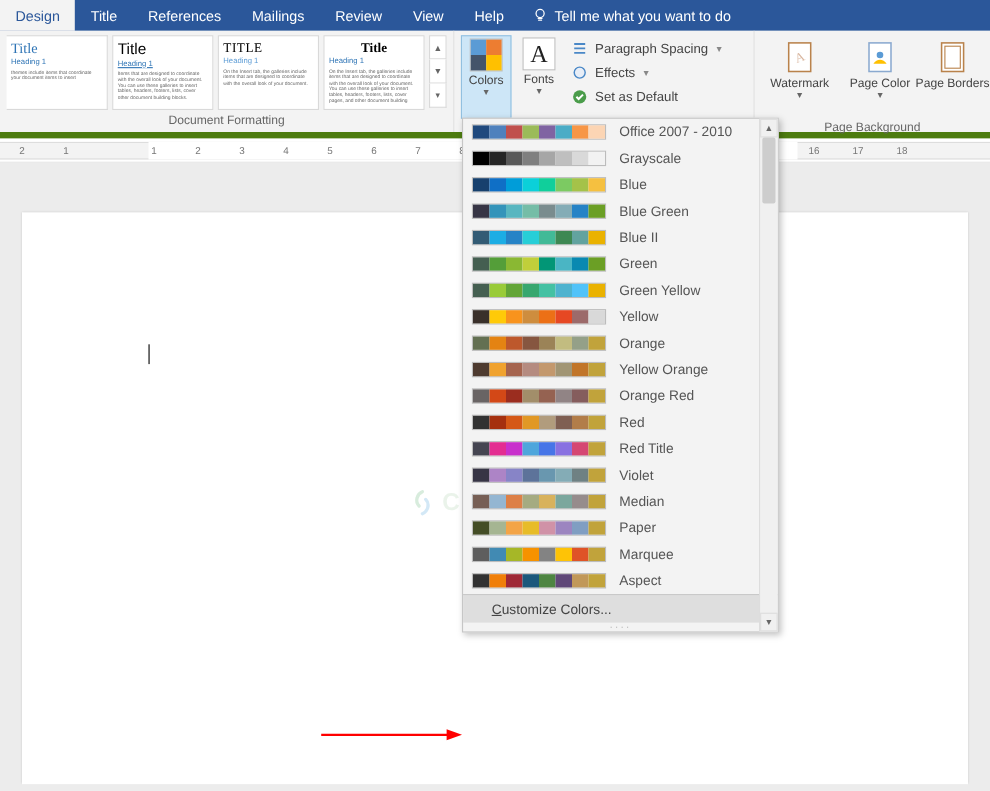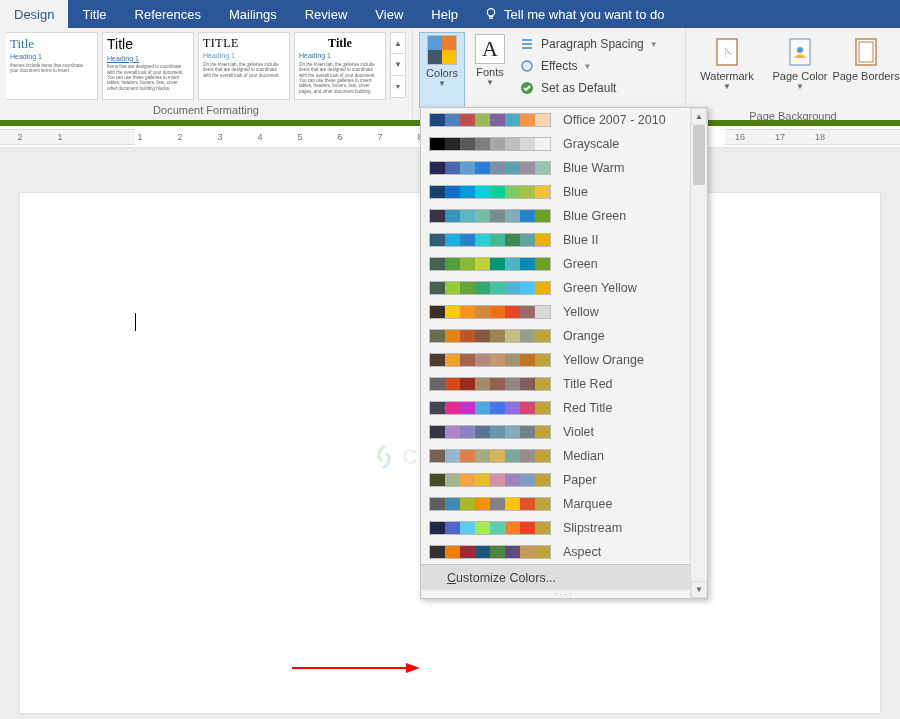"Blue Warm" div.dd-item { html: <div> <div> <span></span> <span></span> <span></span> <span></span> <span></span> <span></span> <span></span> <span></span> </div> <div>Blue Warm</div> </div> -> none }
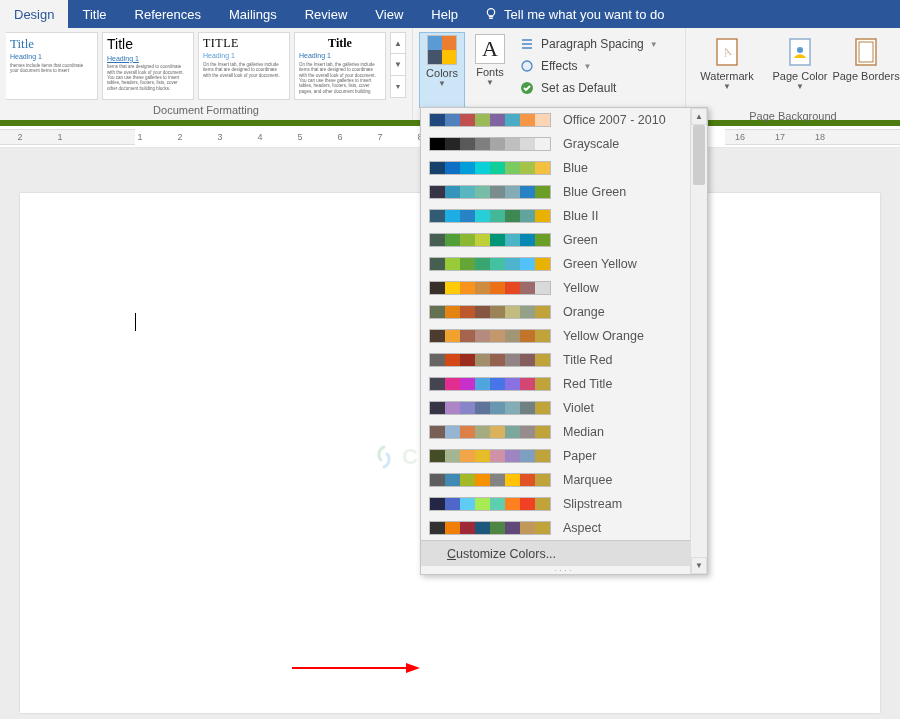"Title Red" div.dd-label { text: Title -> Orange }
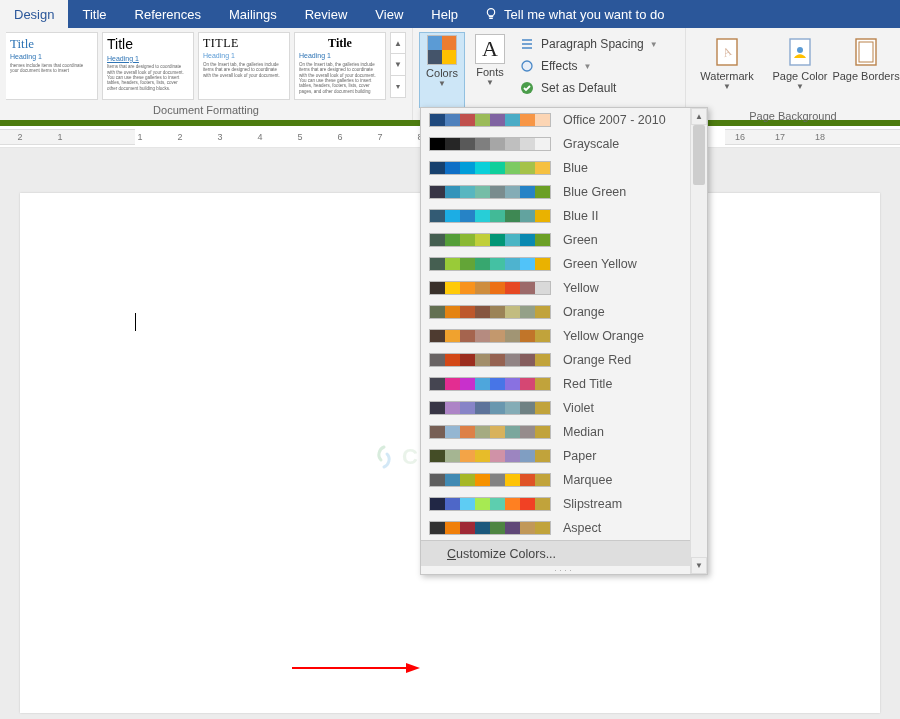"Red" div.dd-item { html: none -> <div> <div> <span></span> <span></span> <span></span> <span></span> <span></span> <span></span> <span></span> <span></span> </div> <div>Red</div> </div> }
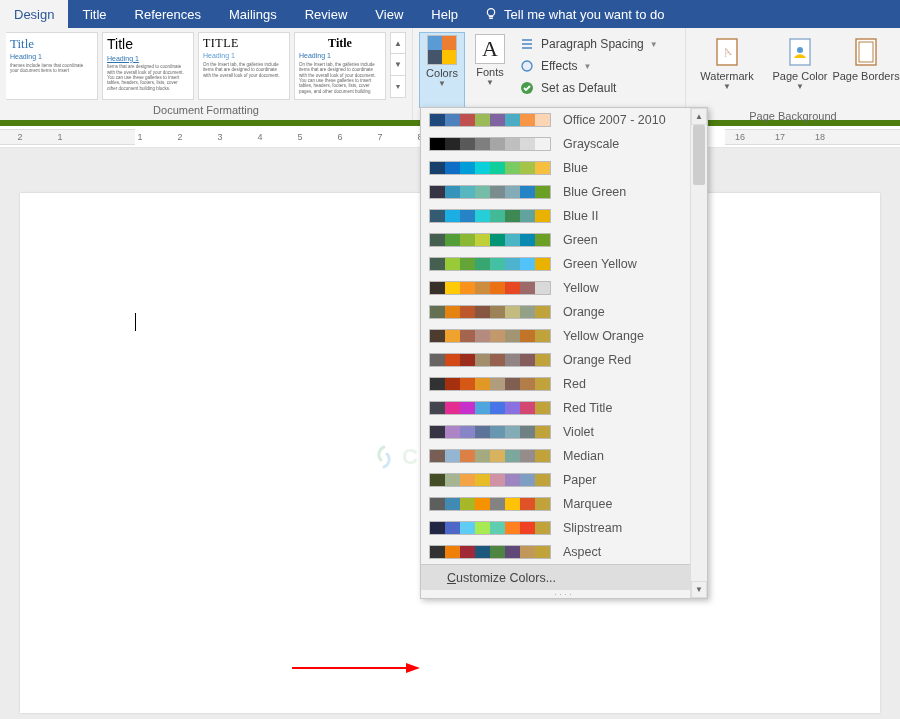"Slipstream" div.dd-item { html: <div> <div> <span></span> <span></span> <span></span> <span></span> <span></span> <span></span> <span></span> <span></span> </div> <div>Slipstream</div> </div> -> none }
